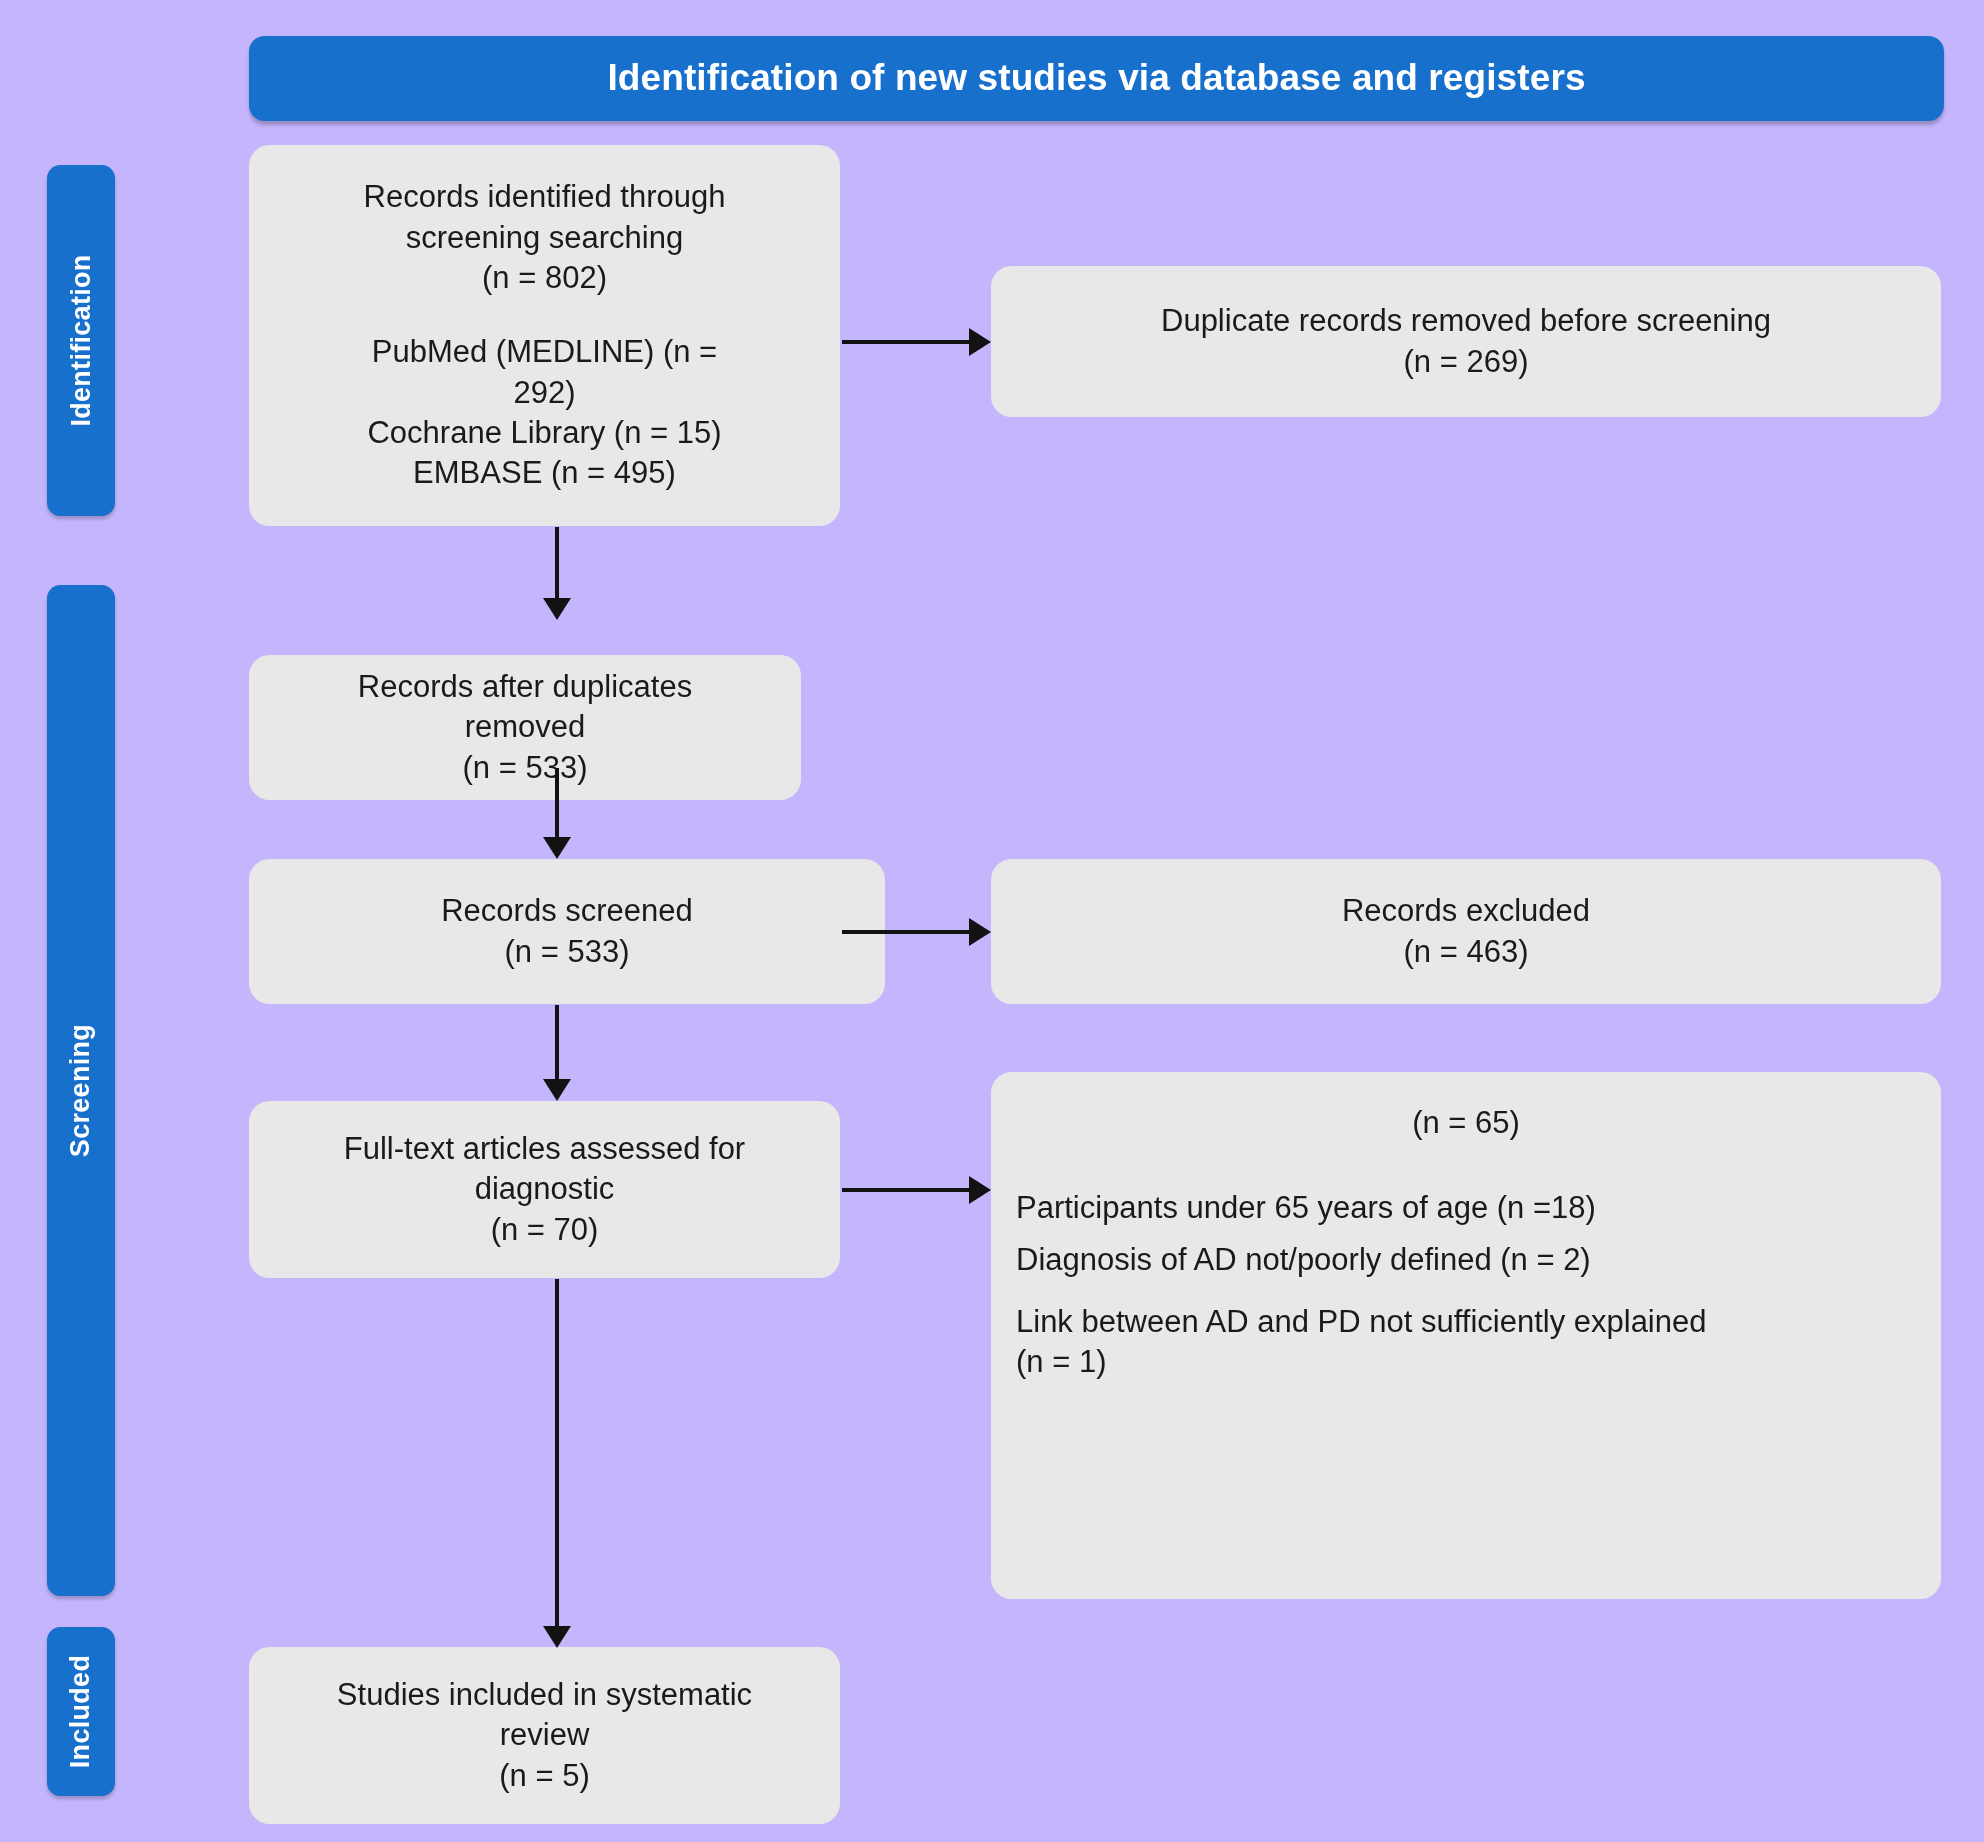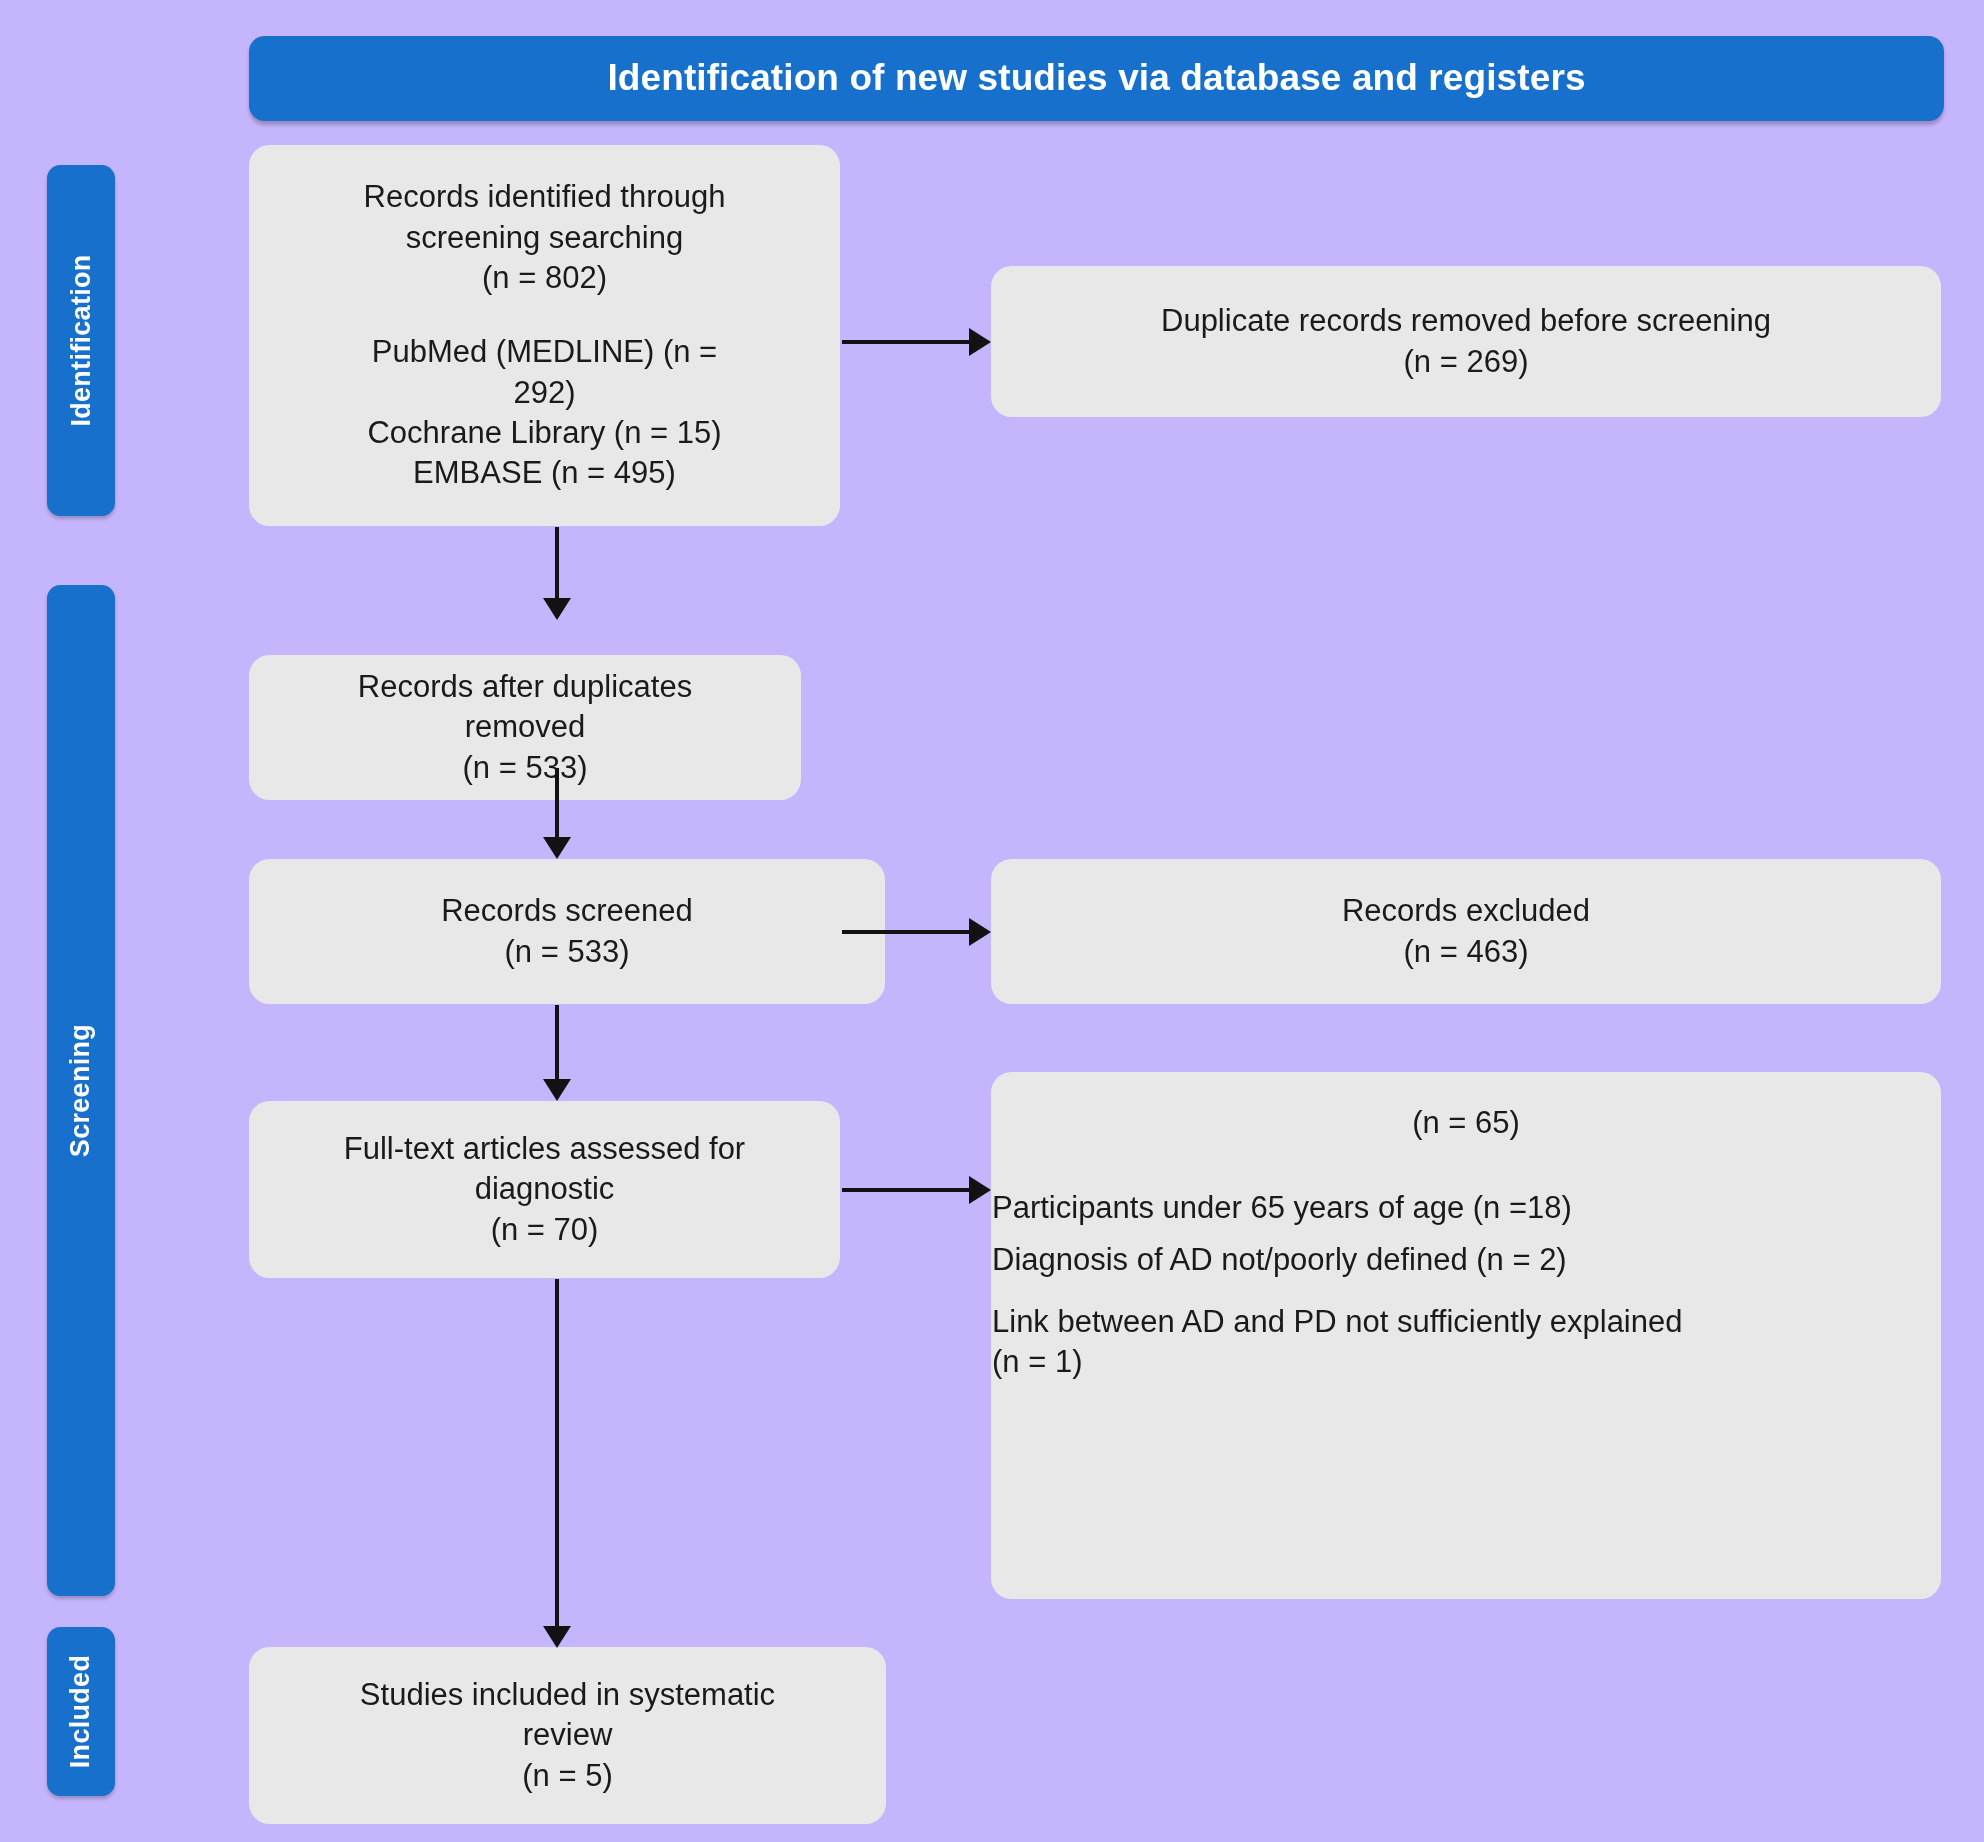"Records identified through" .box { padding: 6px 1px -> 6px 25px }
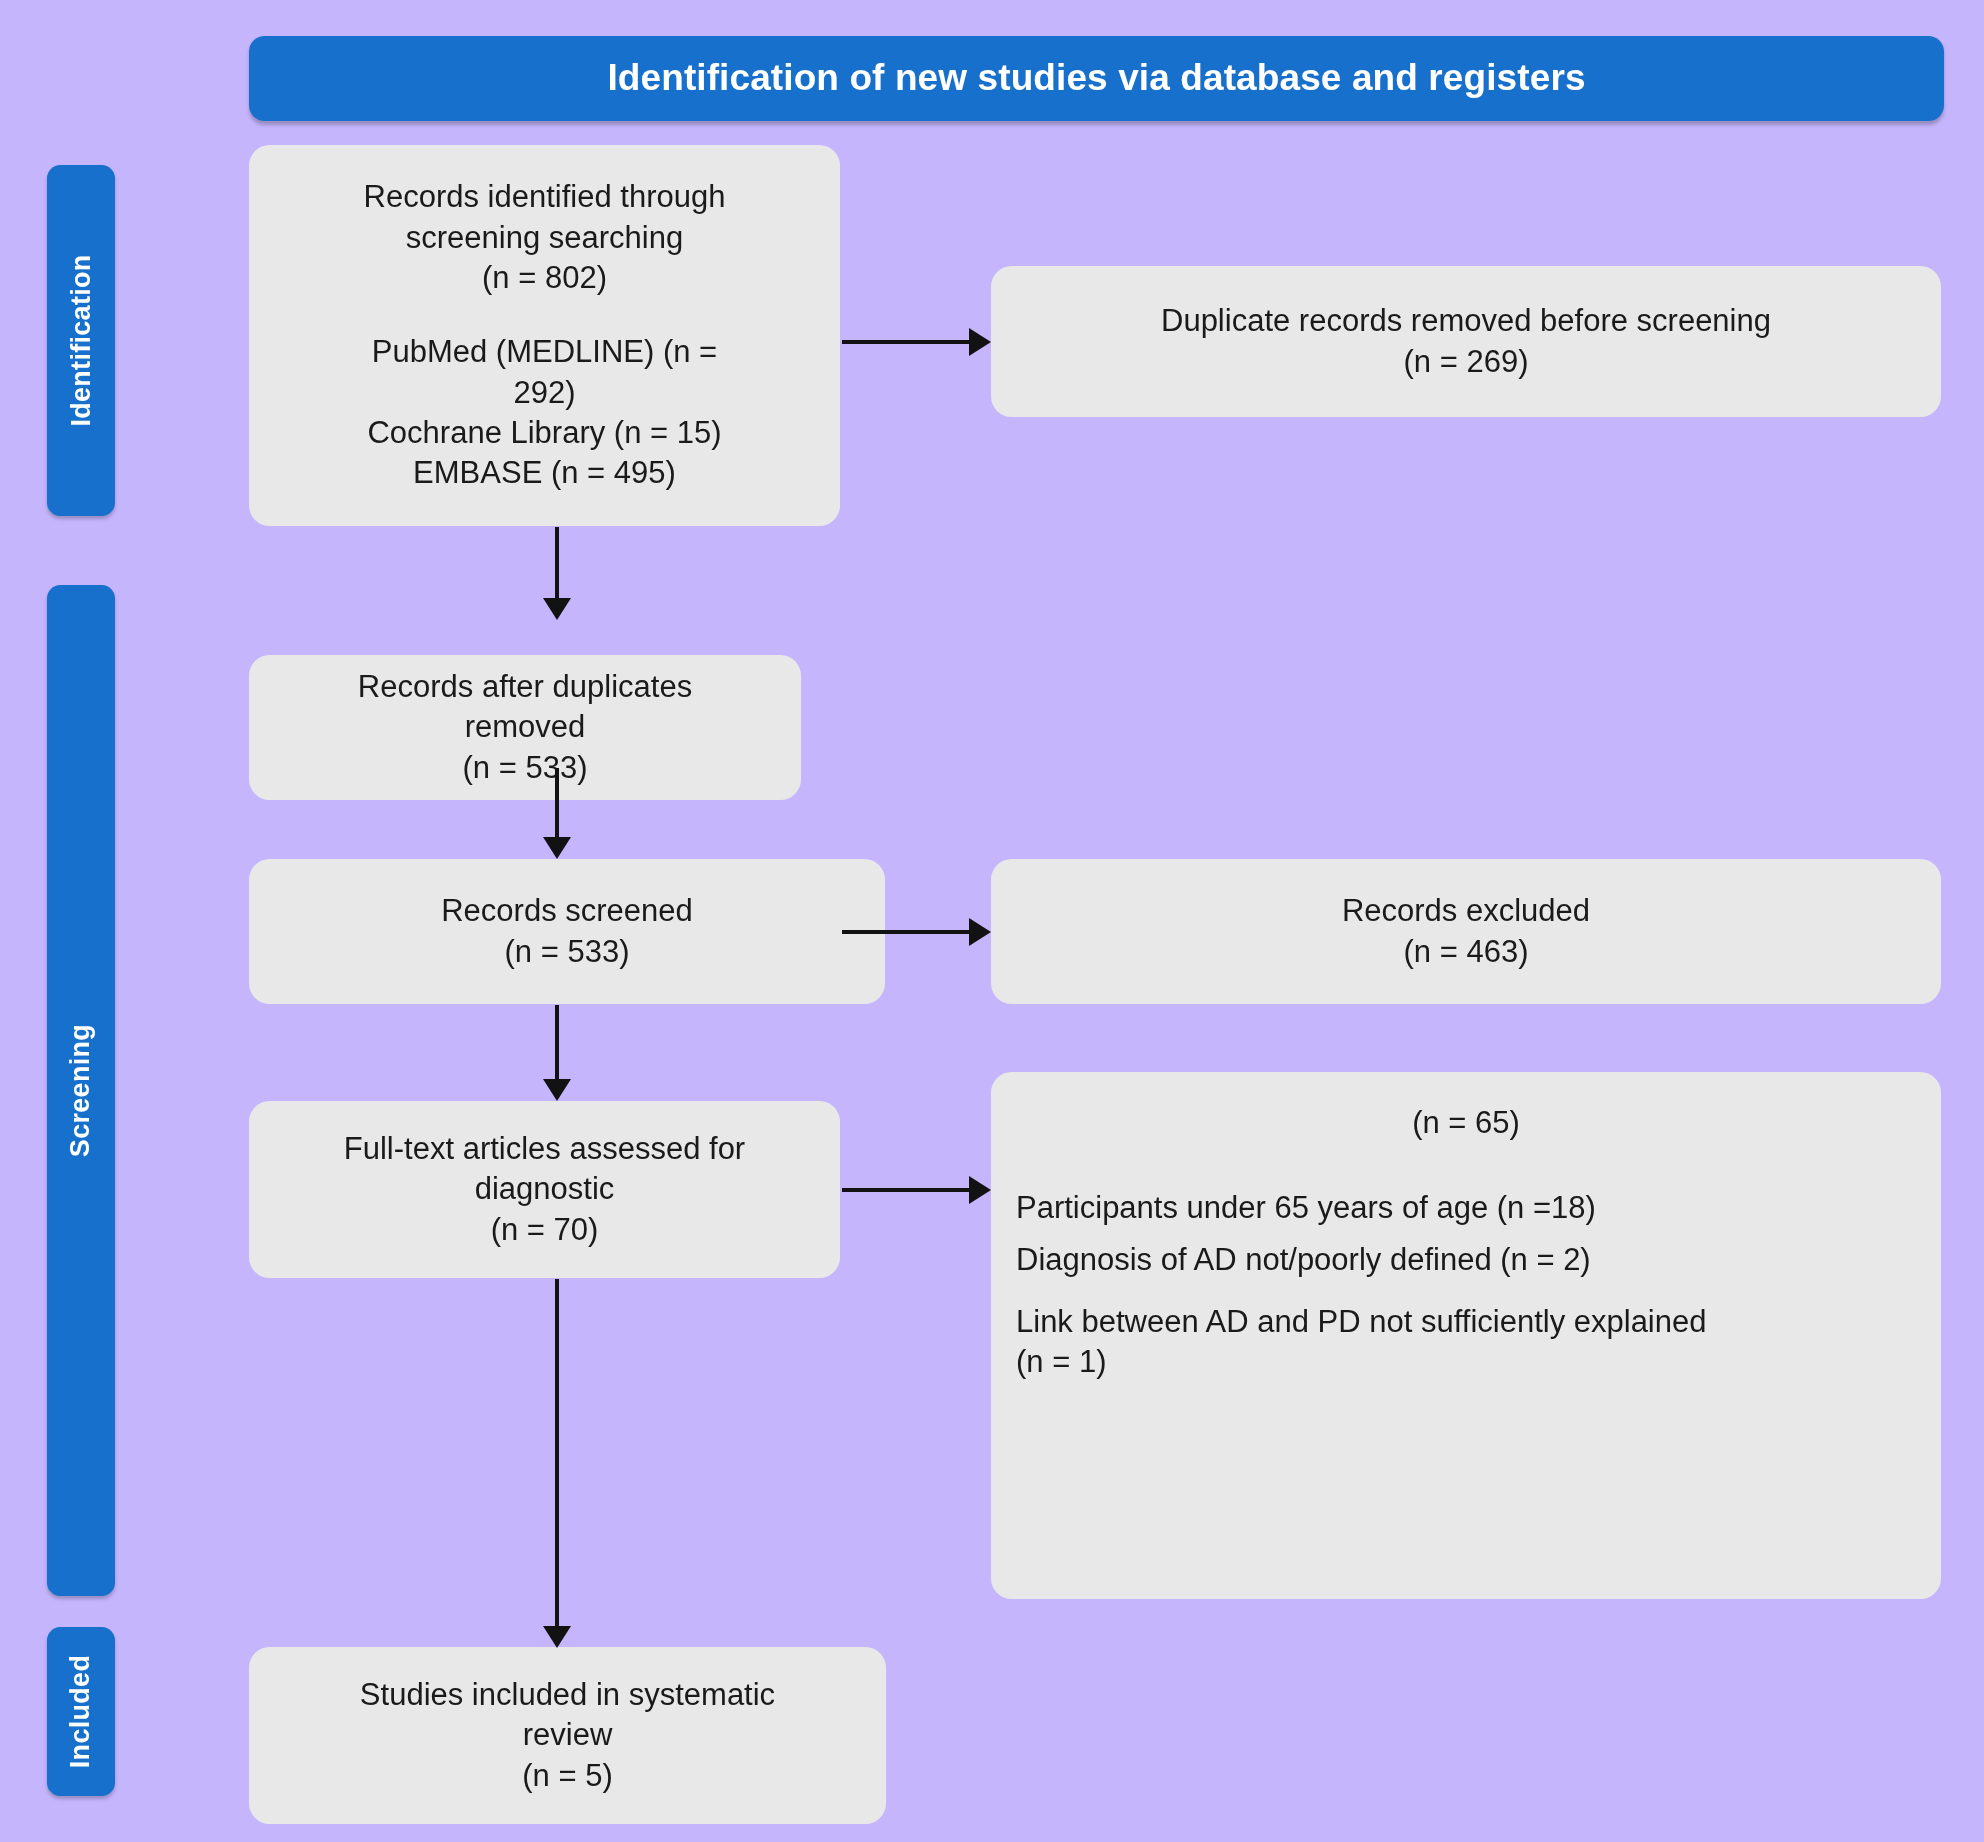"Studies included in systematic" #box-included { width: 637px -> 591px }
